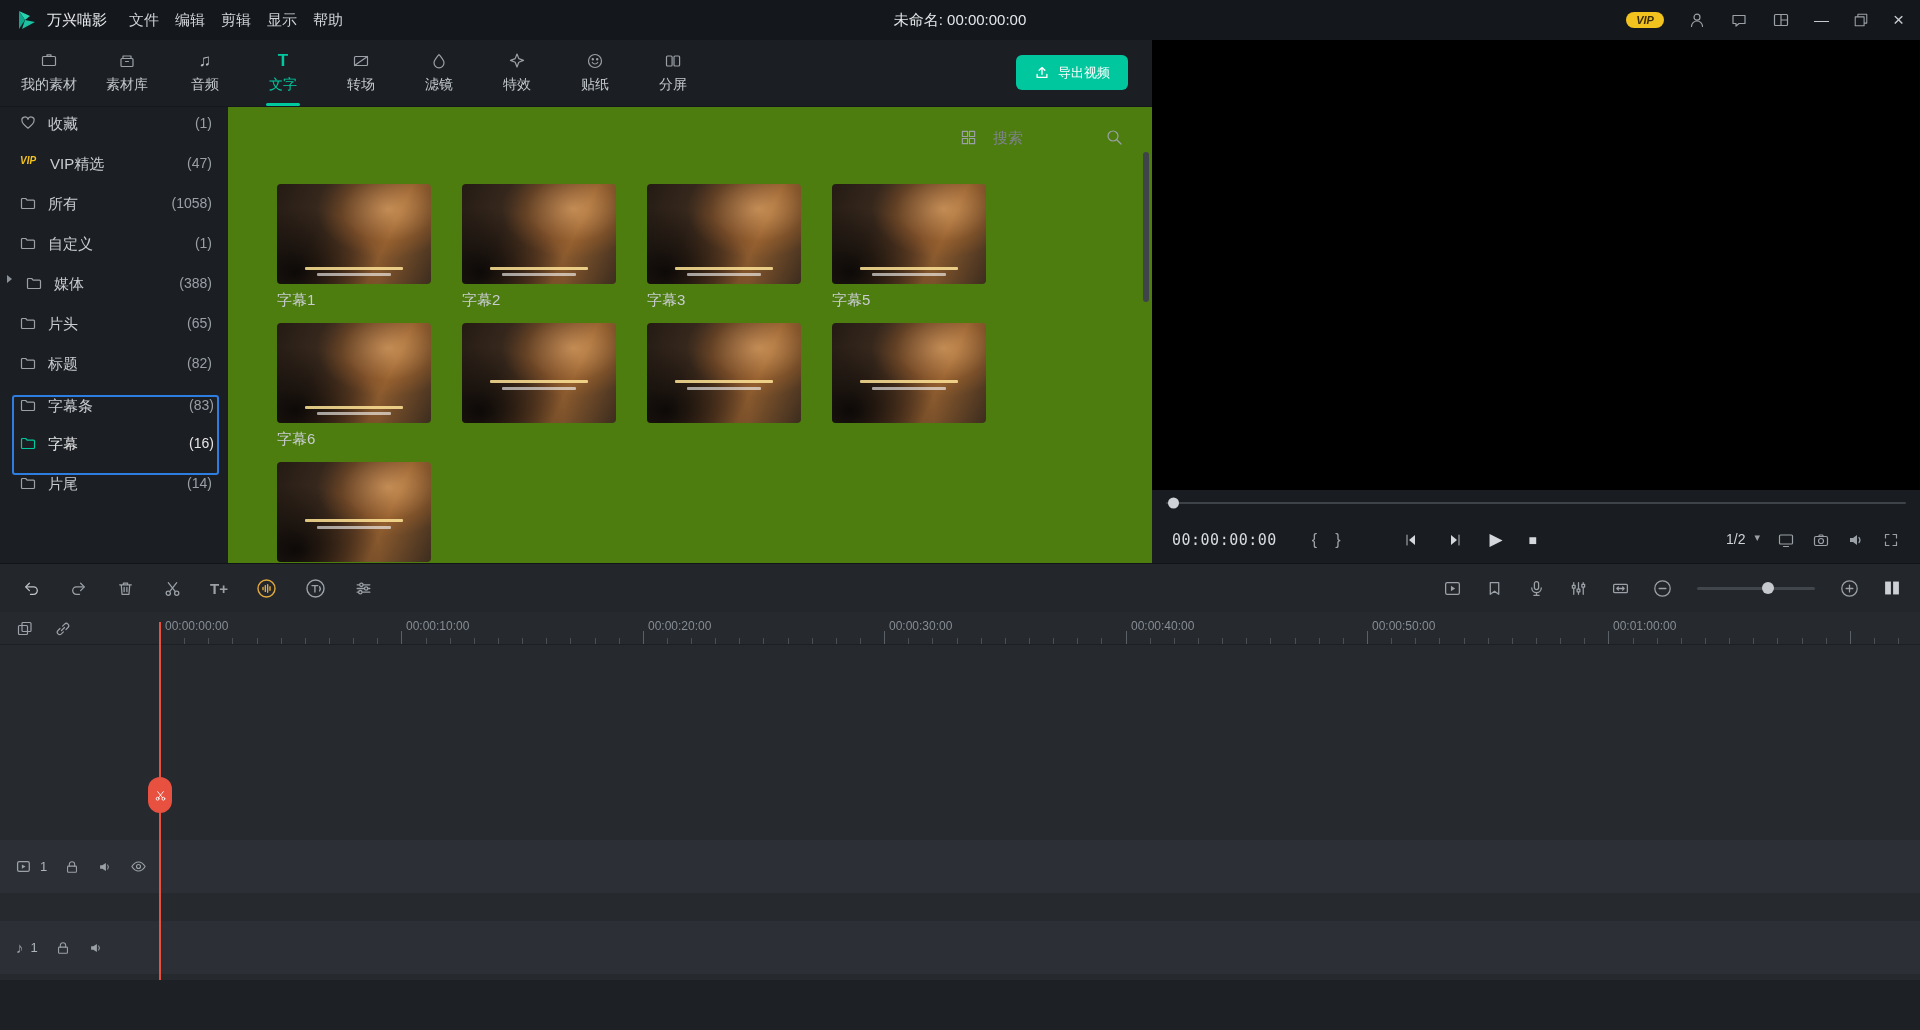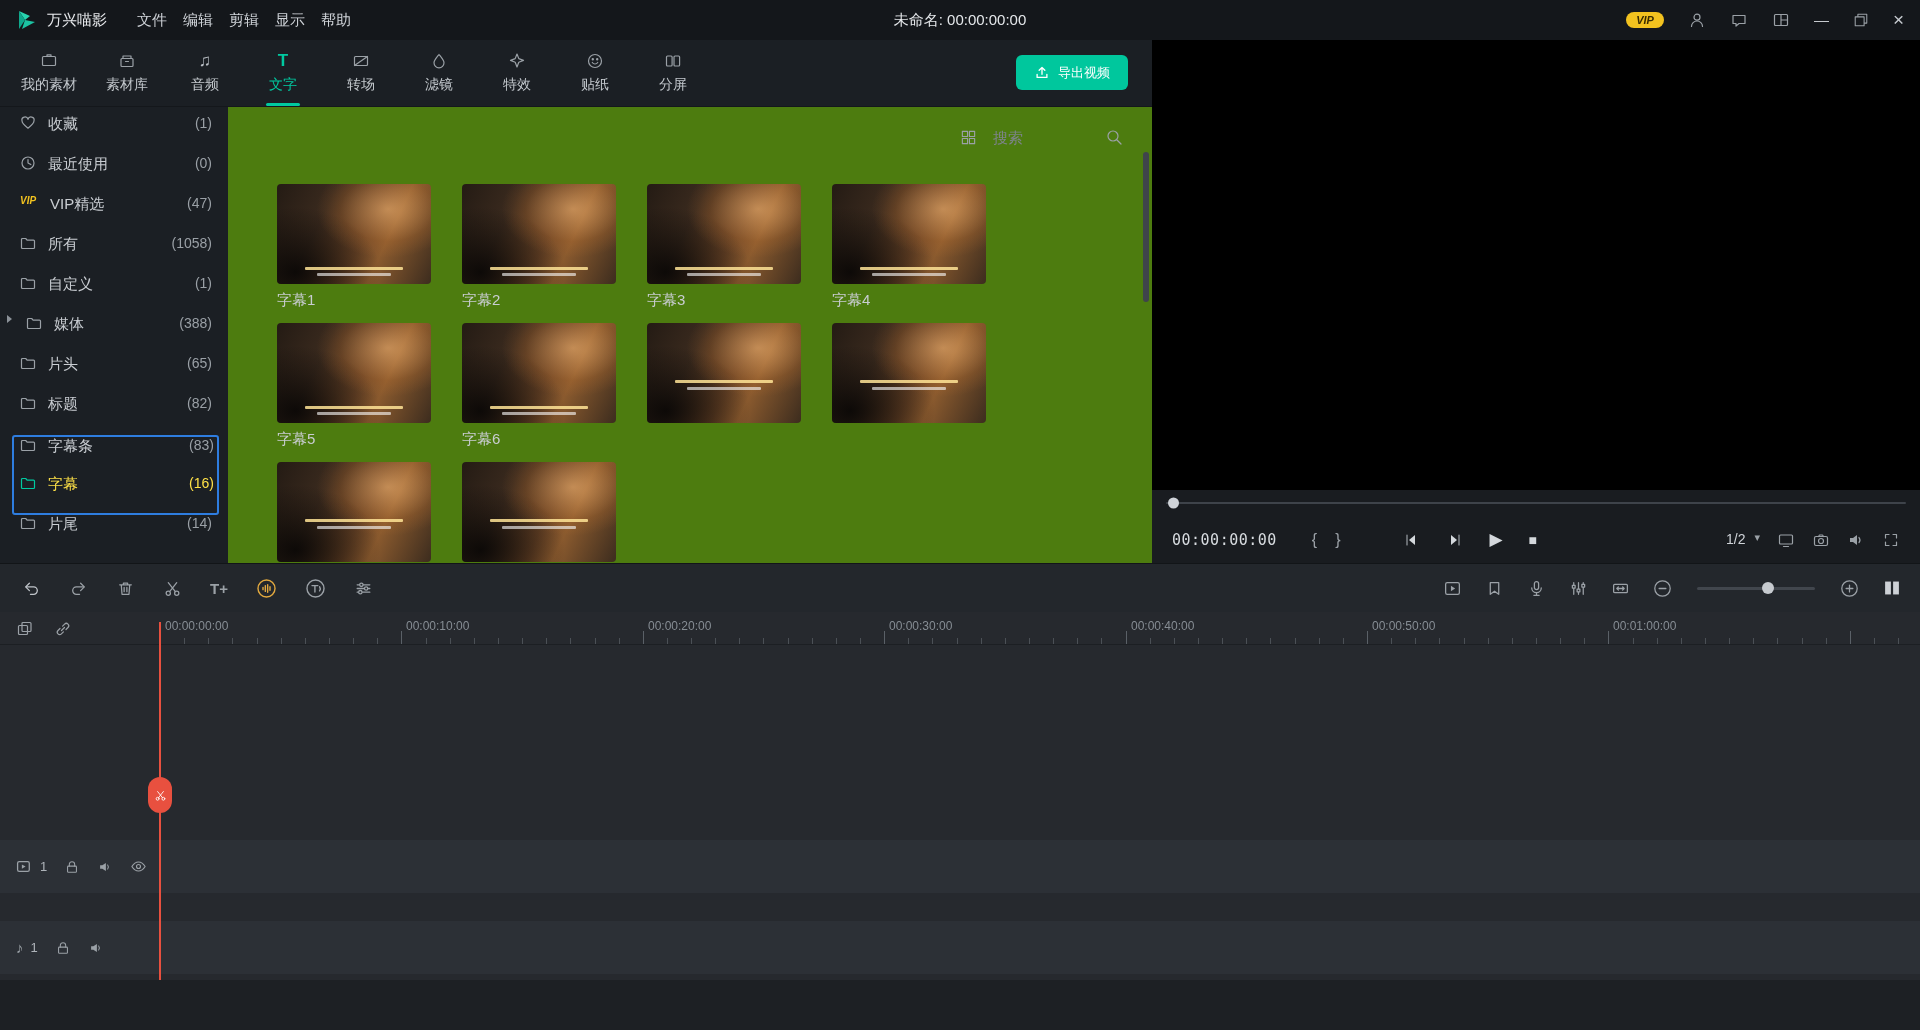"万兴喵影" .appname { margin-right: 30px -> 22px }
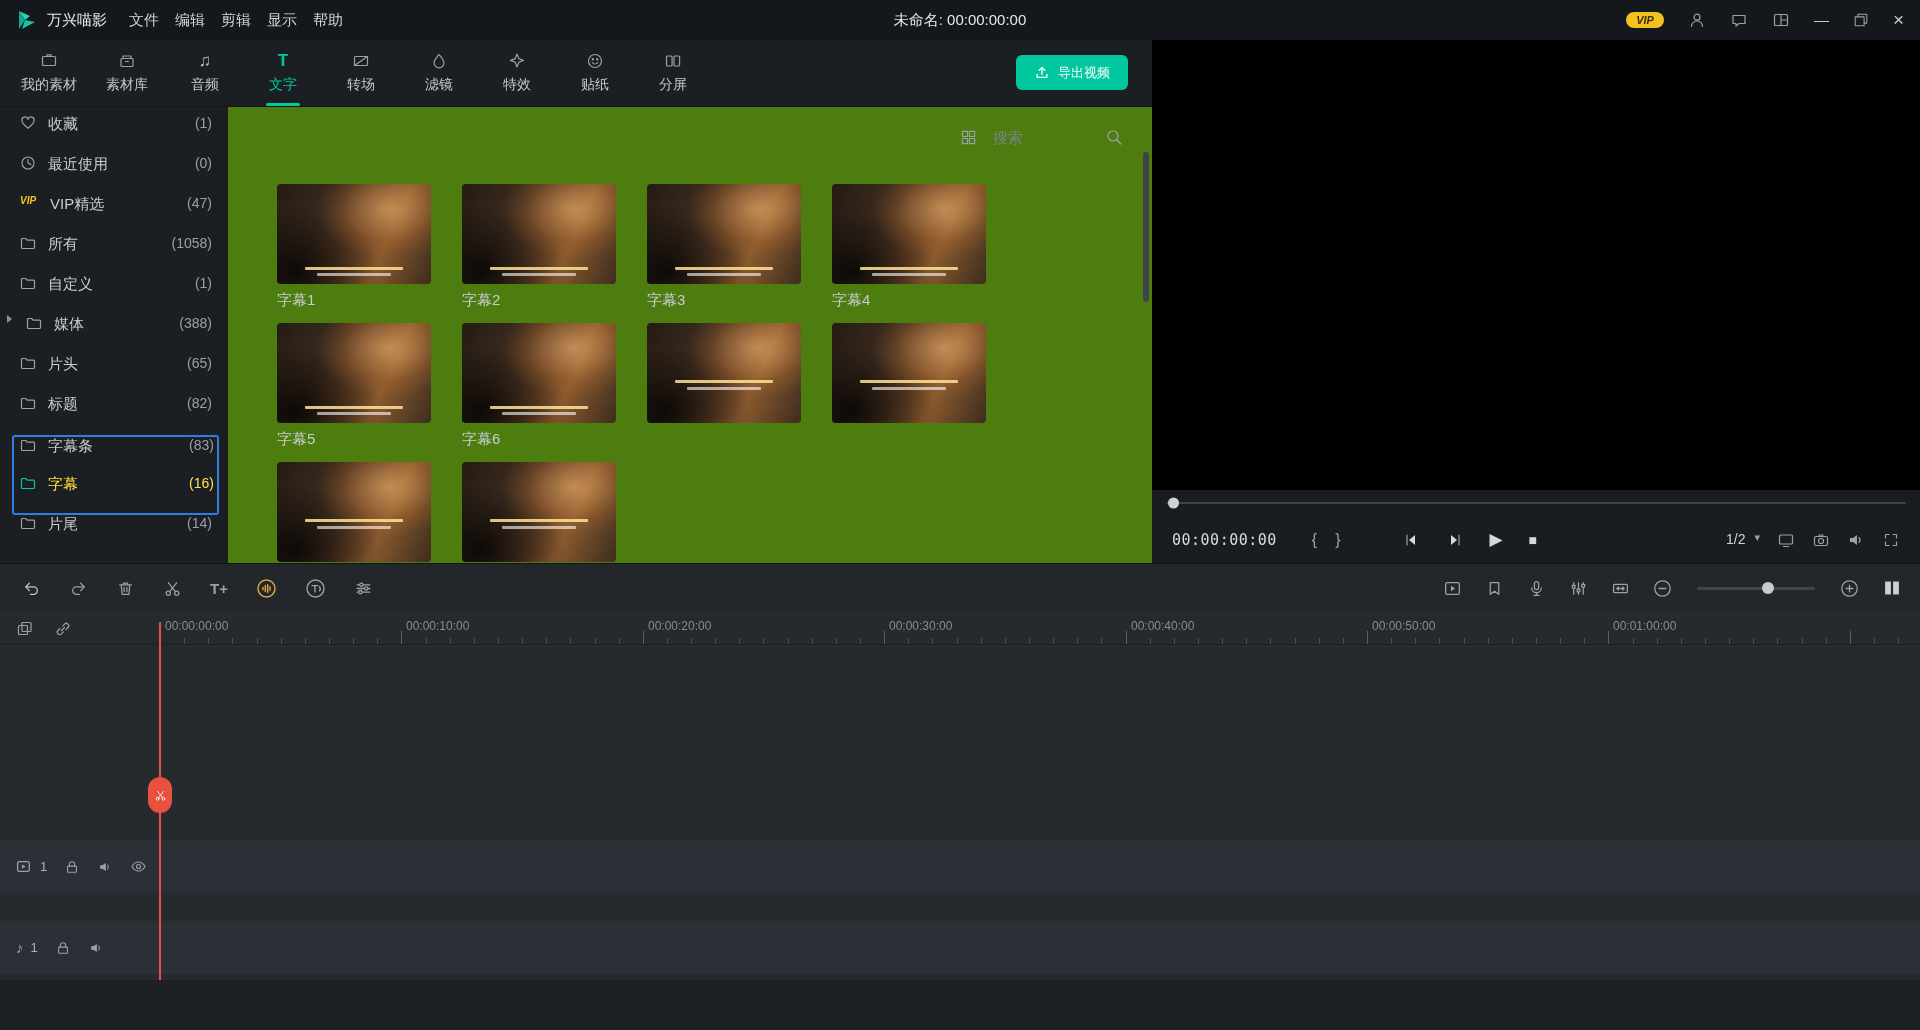"最近使用" div.sb-item { html: <div> <svg> <circle></circle> <path></path> </svg> <span>最近使用</span> <span>(0)</span> </div> -> none }
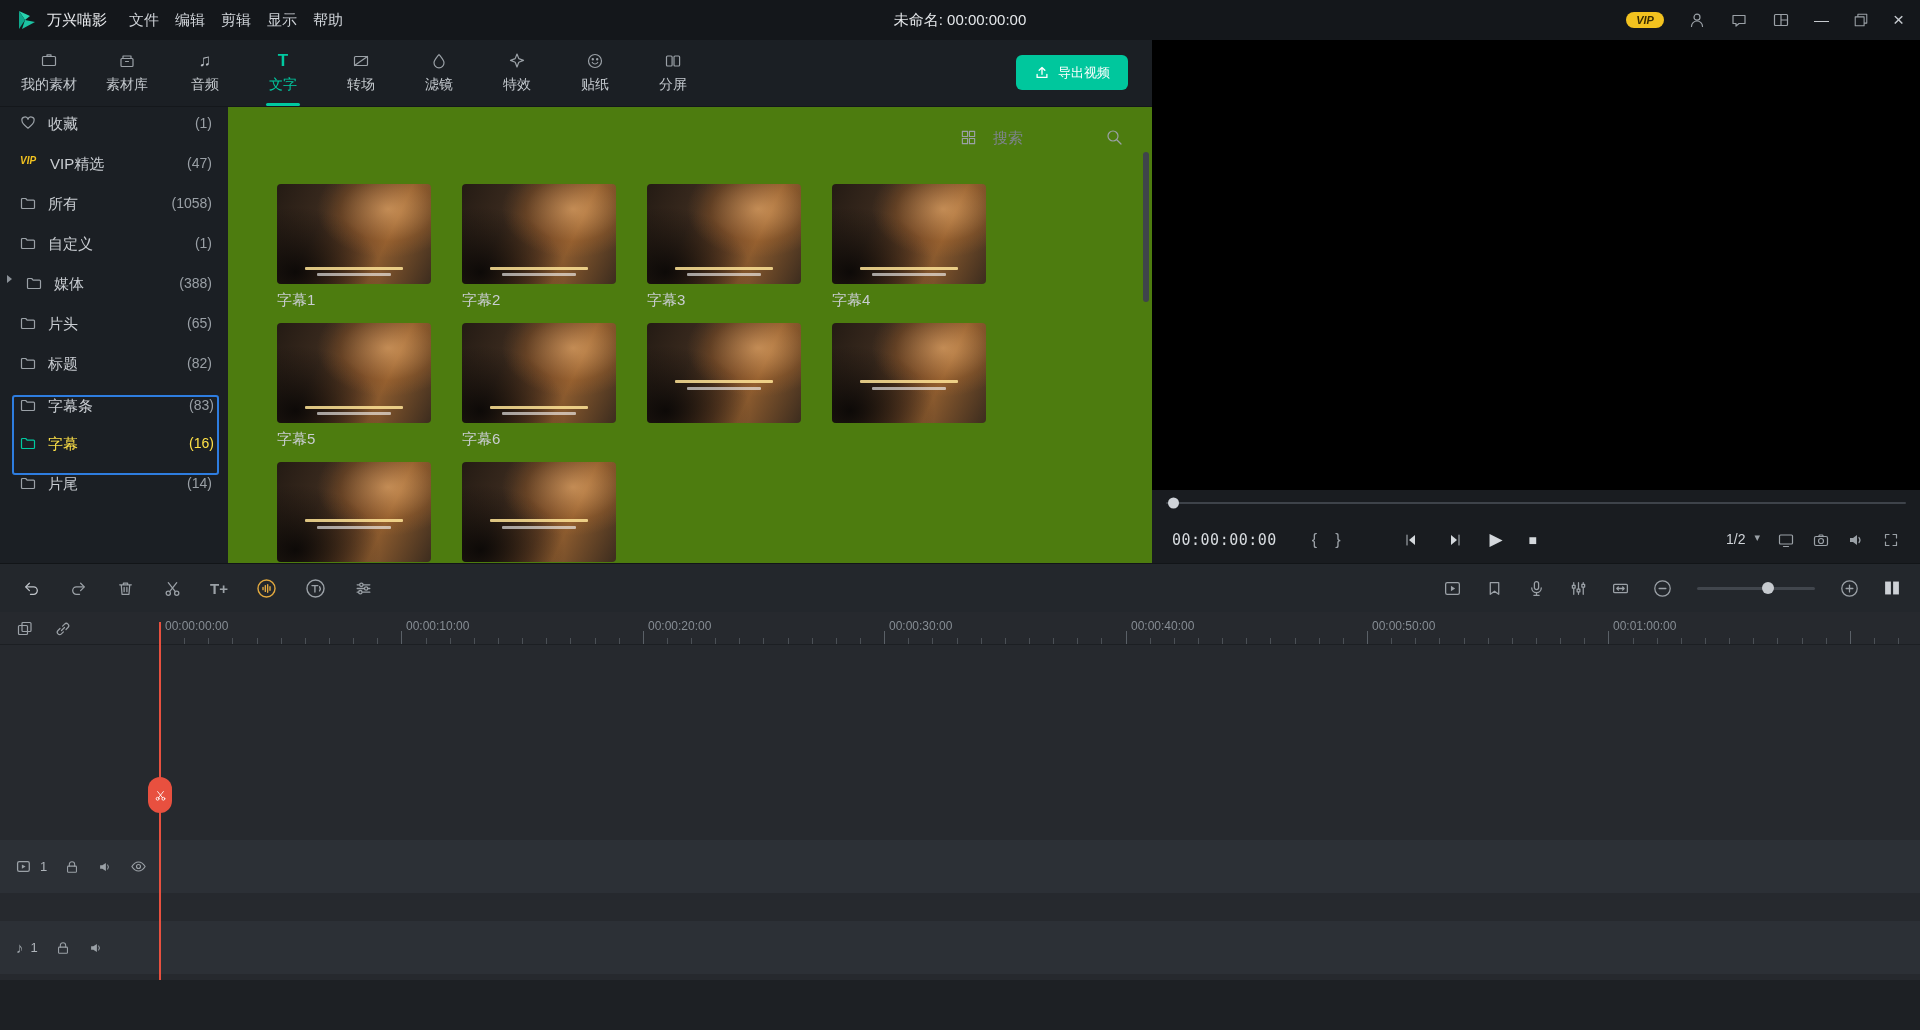"字幕4" div.tile { html: <div> <div> <div></div> <div></div> </div> <div>字幕4</div> </div> -> none }
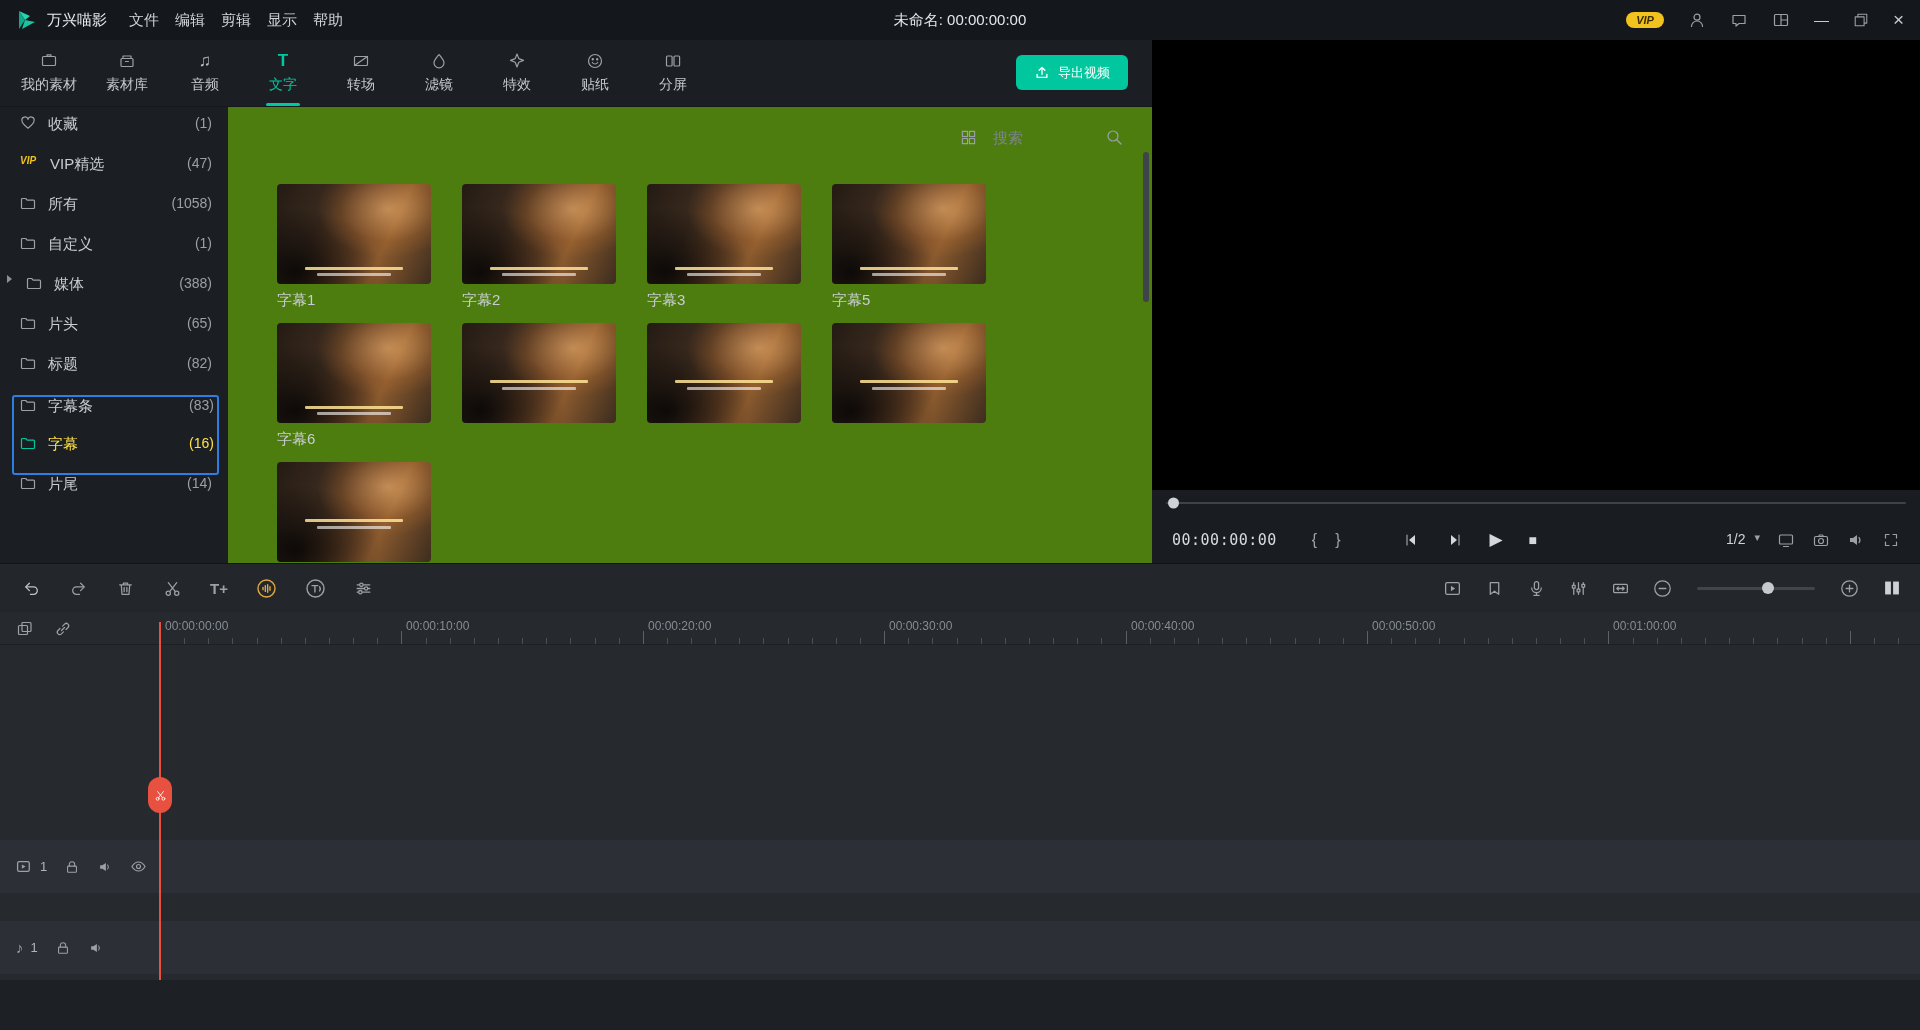"字幕" .sb-item.sel,.sb-item.sel .cnt { color: #fde047 -> #e5e5e5 }
